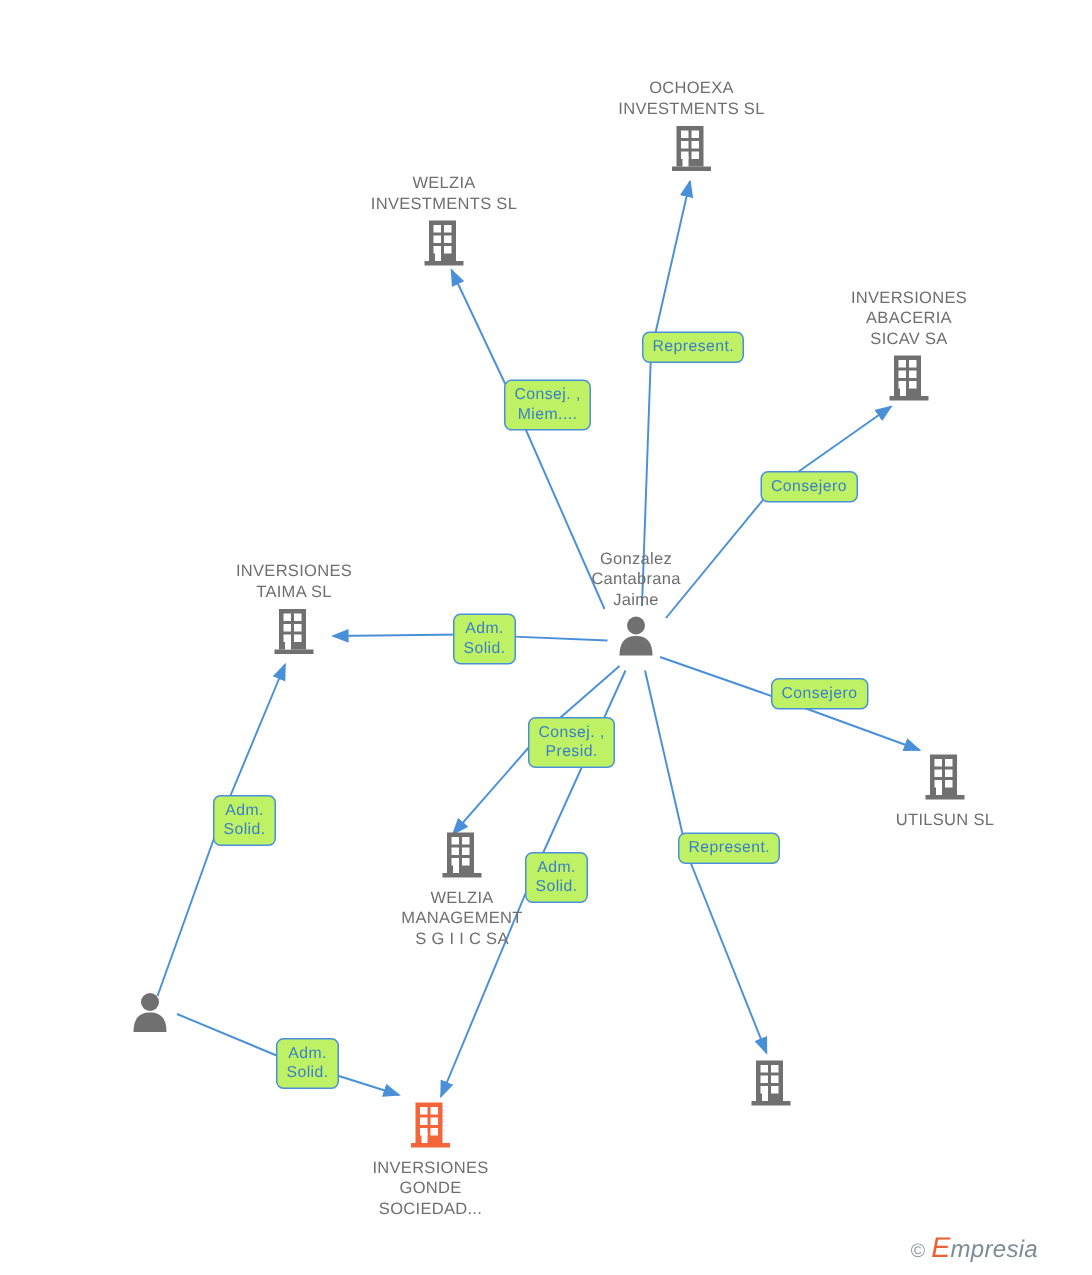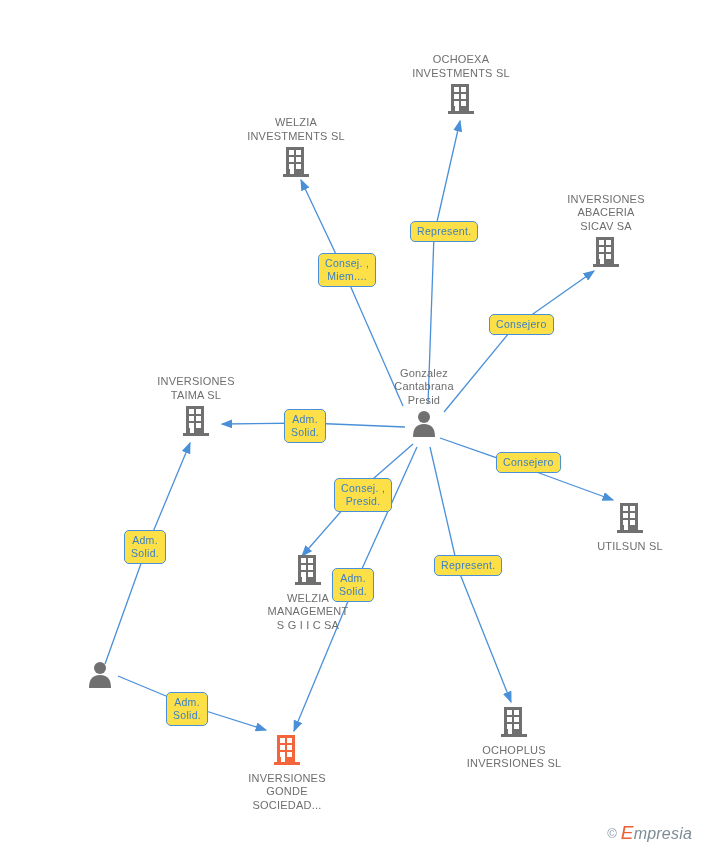"Represent." .edge-label { background: #fde047 -> #bef264; margin-left: none -> 18px }
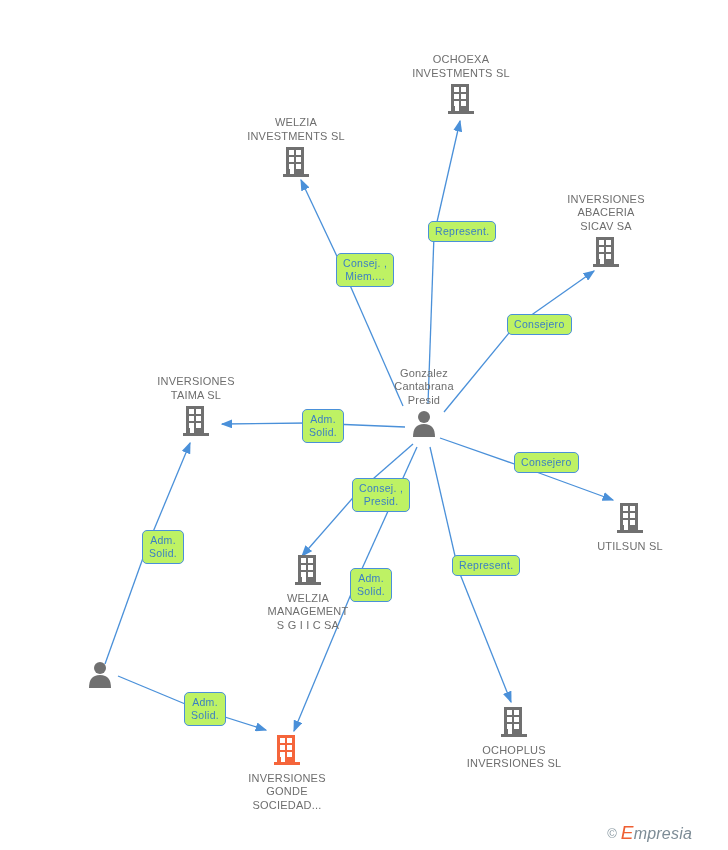"Gonzalez" span.node-label { text: Presid -> Jaime }
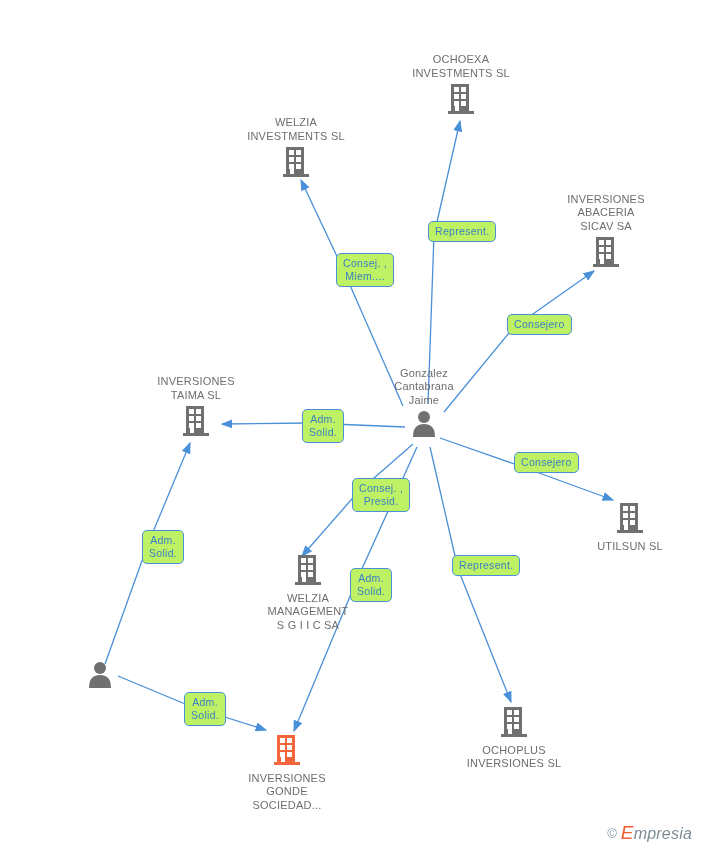"OCHOPLUS" span.node-label { html: <span>OCHOPLUS INVERSIONES SL</span> -> none }
